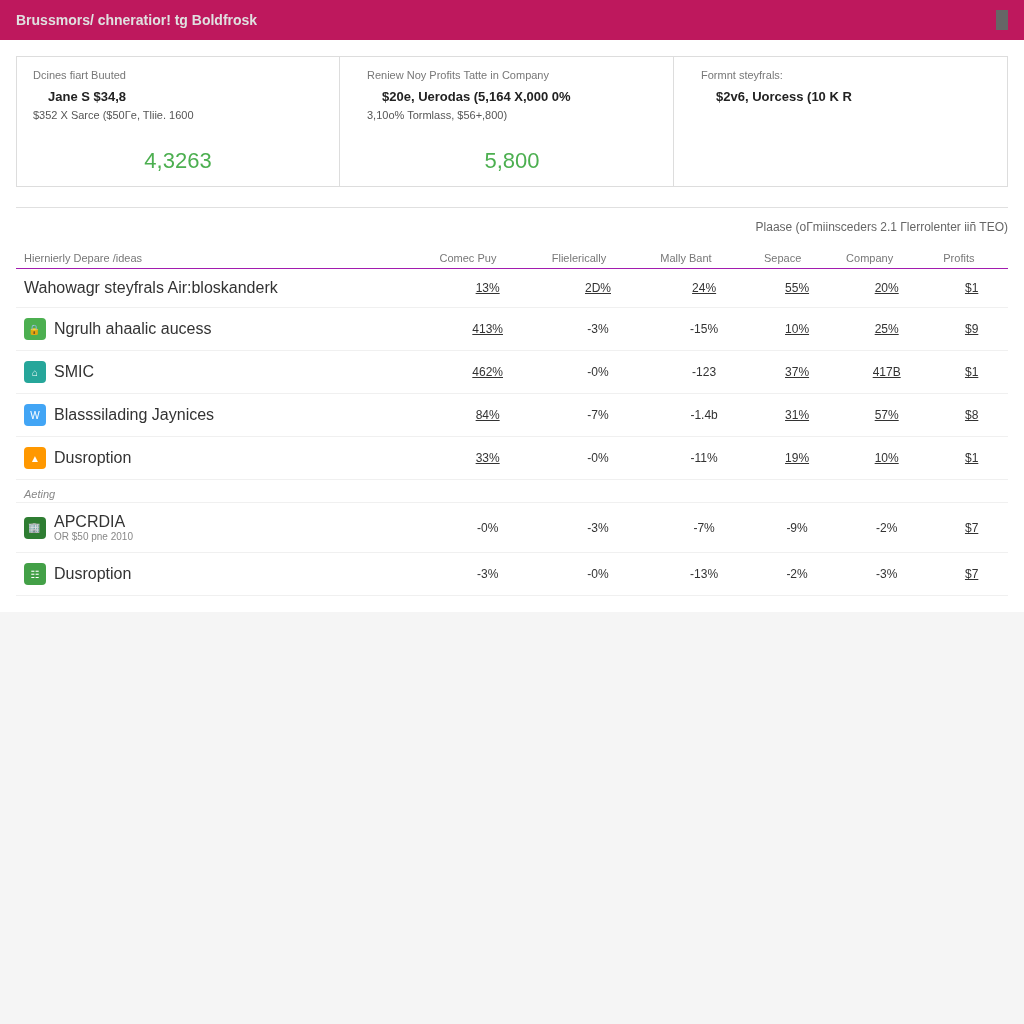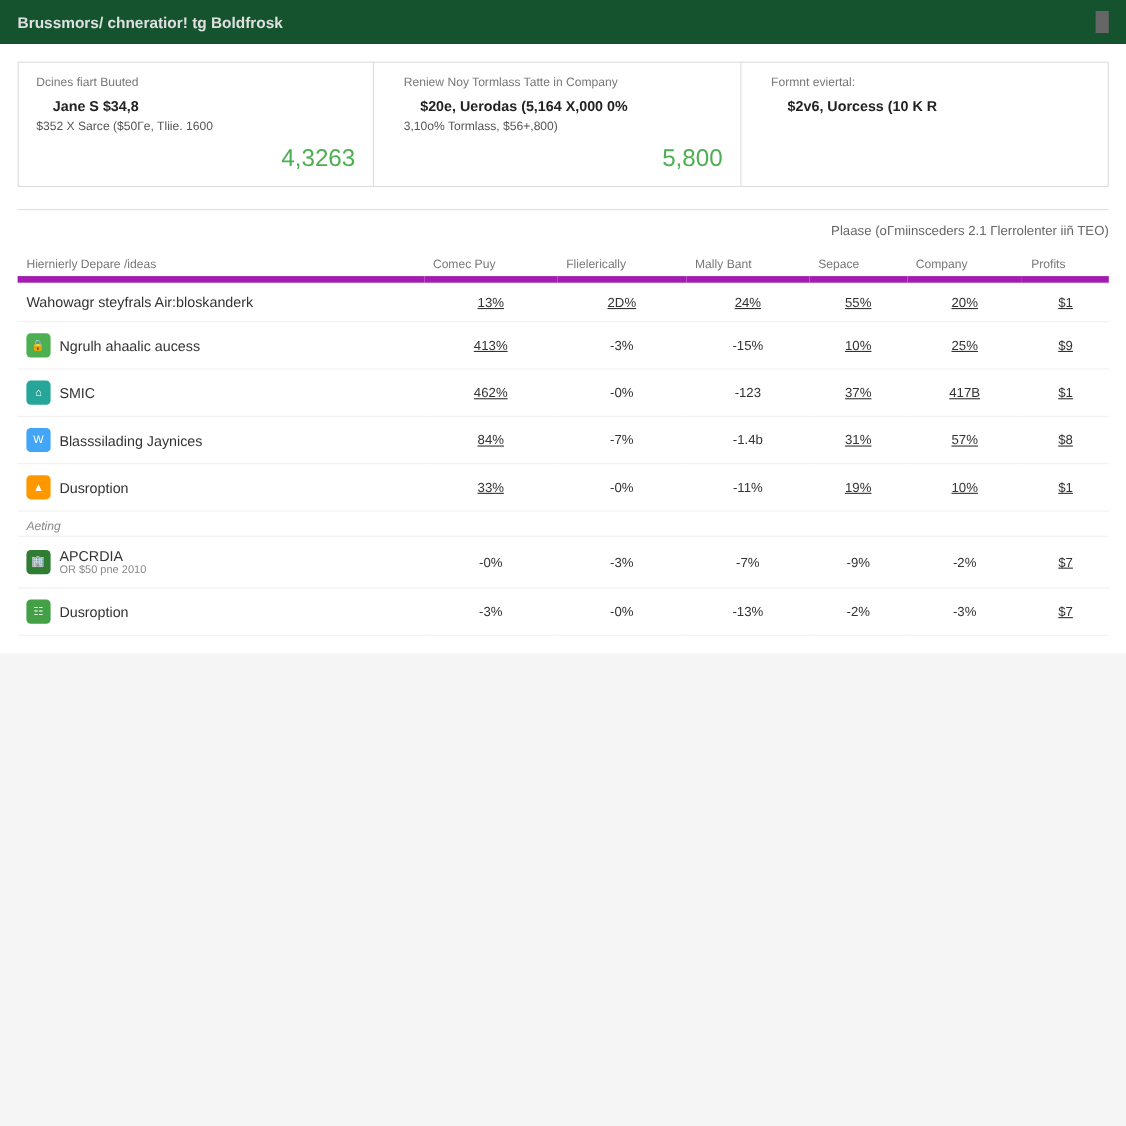"Brussmors/ chneratior! tg Boldfrosk" .header-bar { background: #14532d -> #be185d }
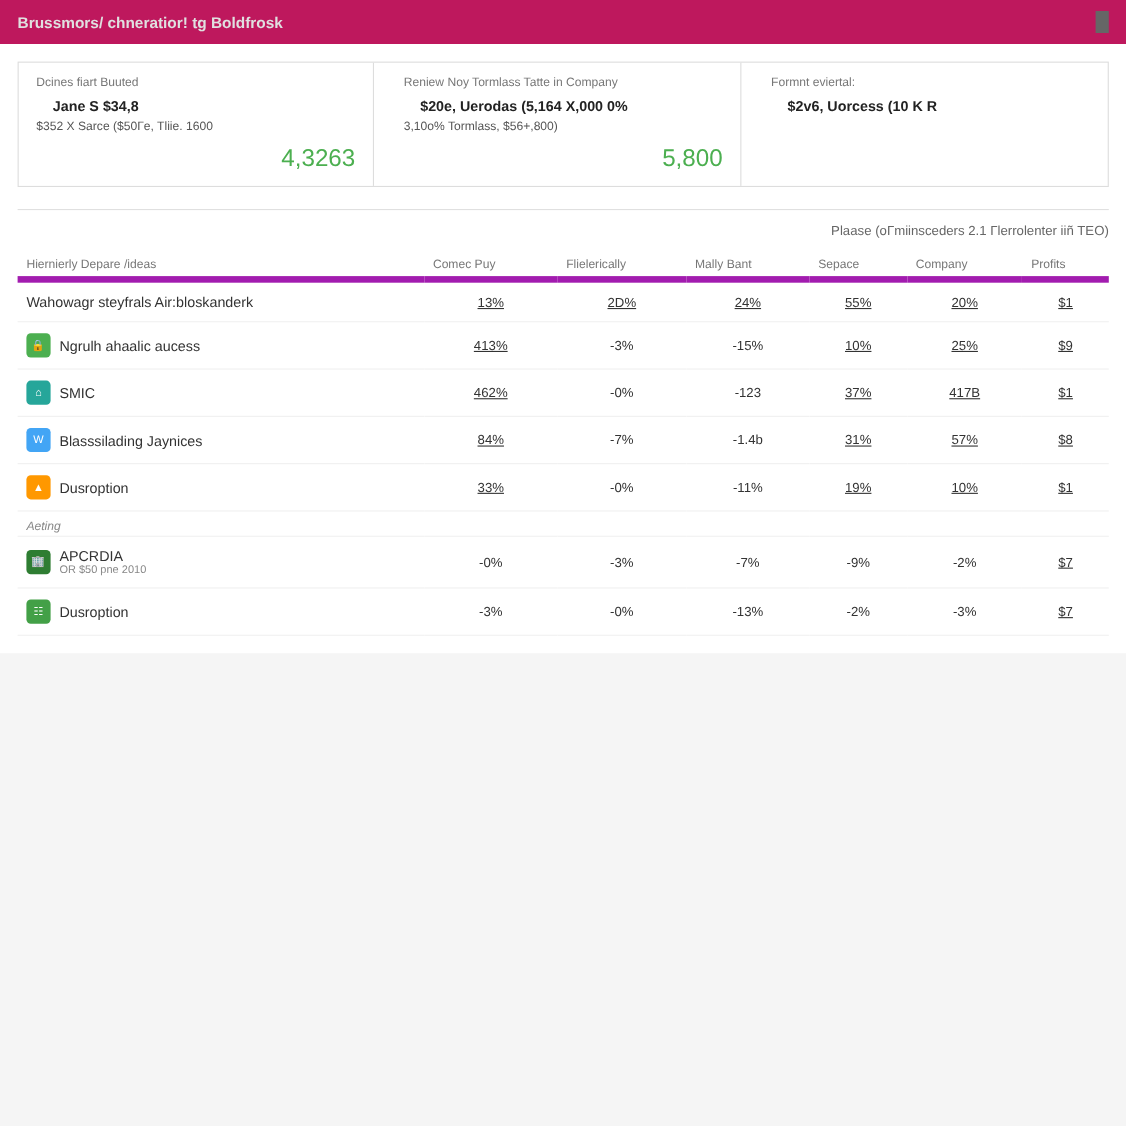"Reniew Noy Tormlass Tatte in" div.card-label { text: Tormlass -> Profits }
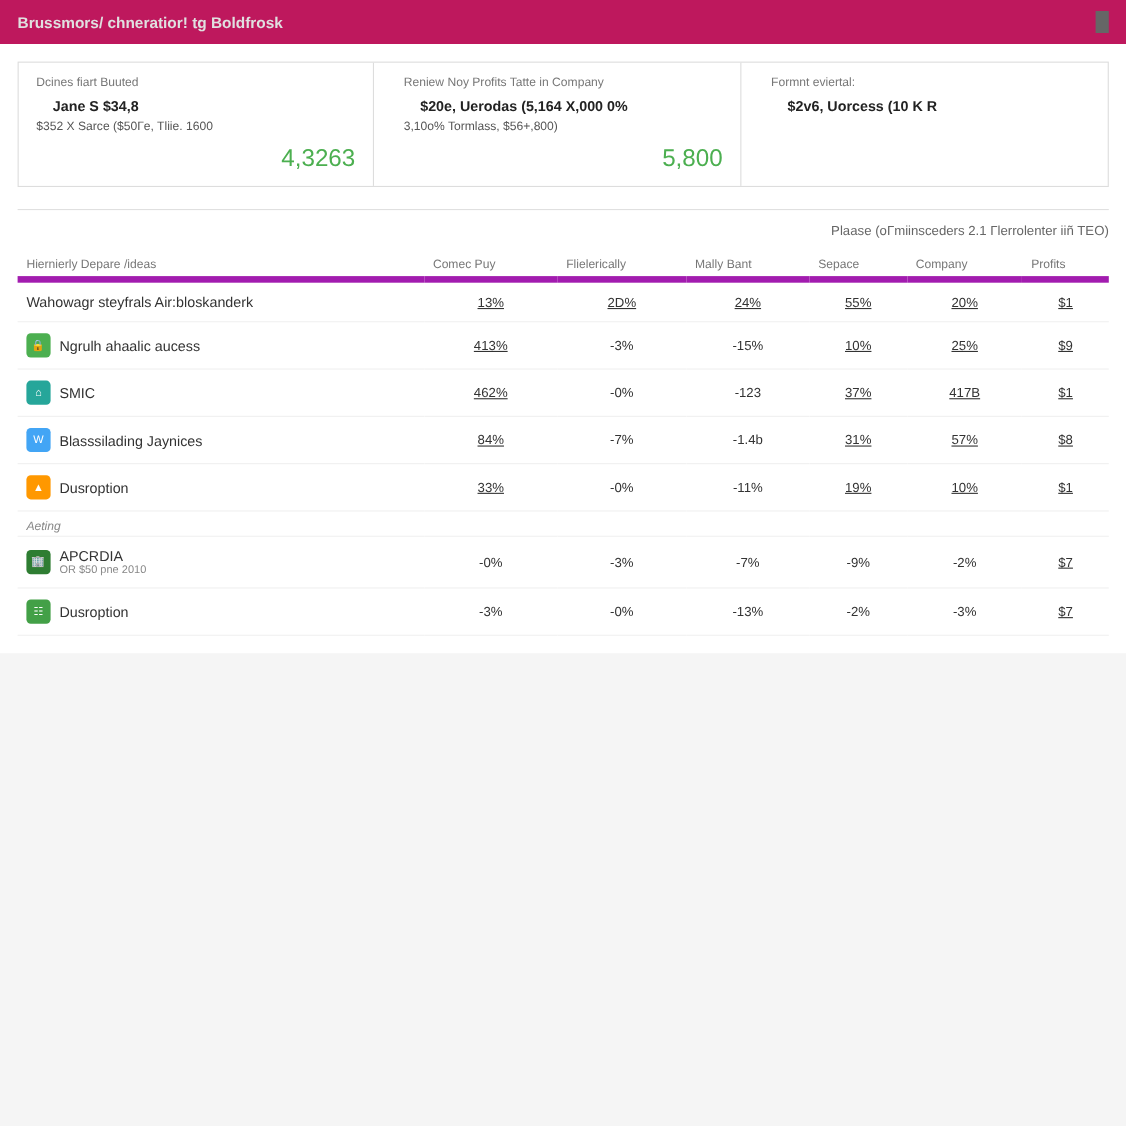"Formnt eviertal:" div.card-label { text: eviertal -> steyfrals }
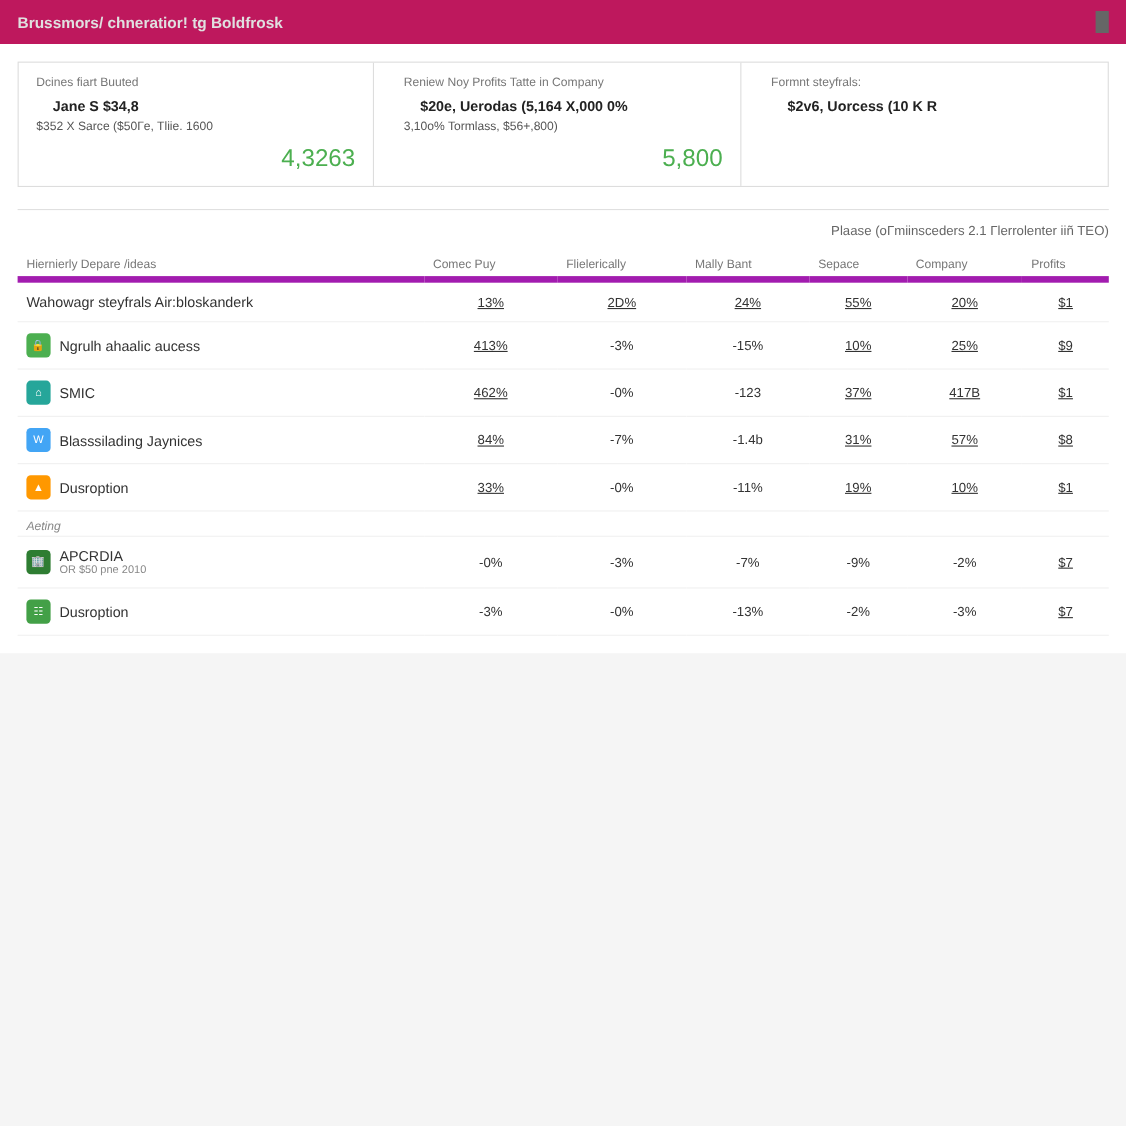"4,3263" .summary-card .card-number { margin-top: 8px -> 25px; text-align: right -> center }
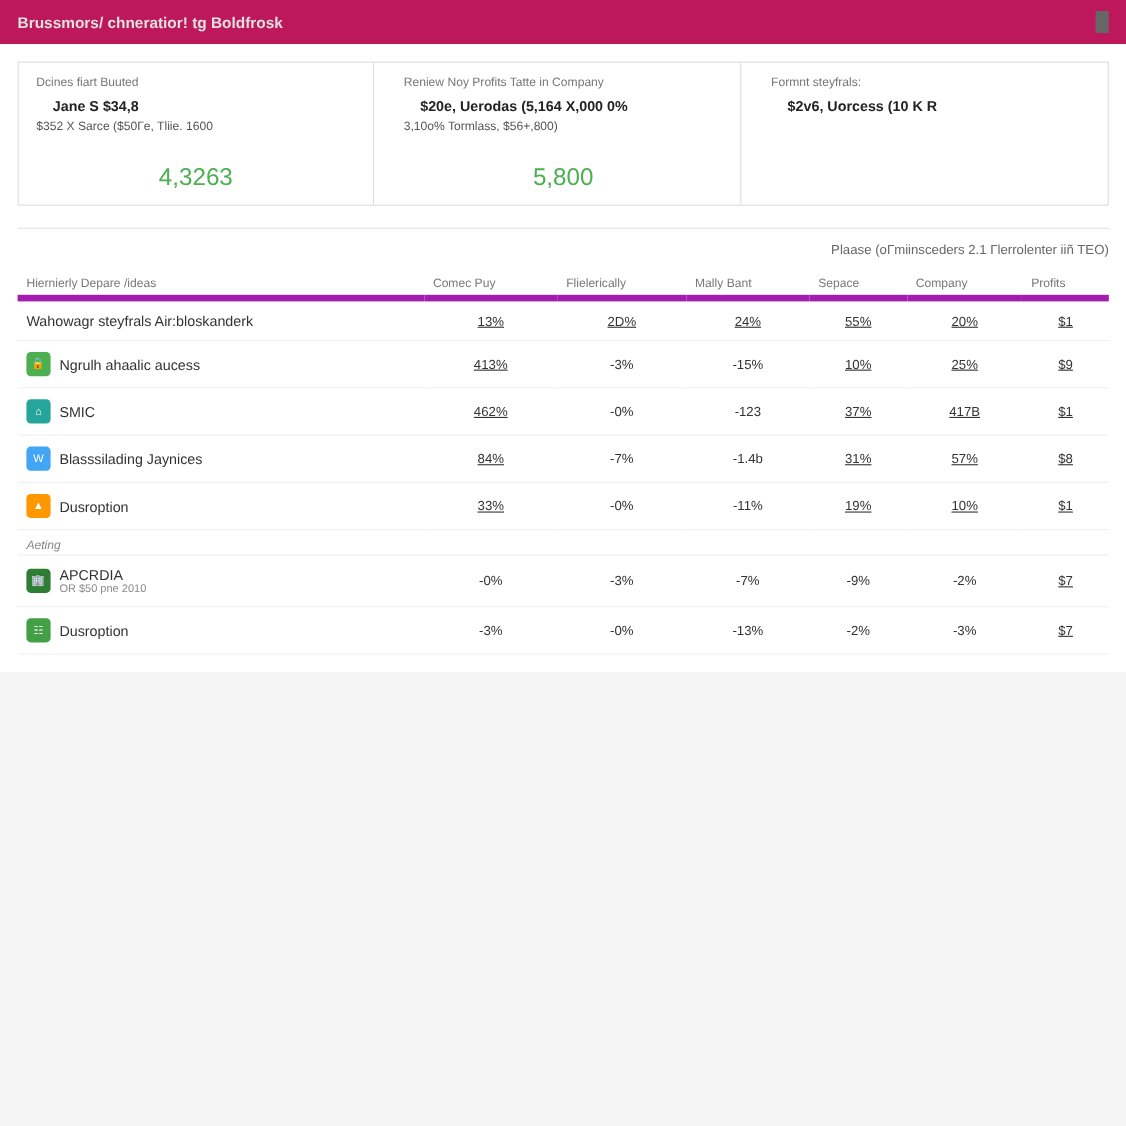"Hiernierly Depare /ideas" .data-table th { border-bottom: 6px solid #a21caf -> 1px solid #a21caf }
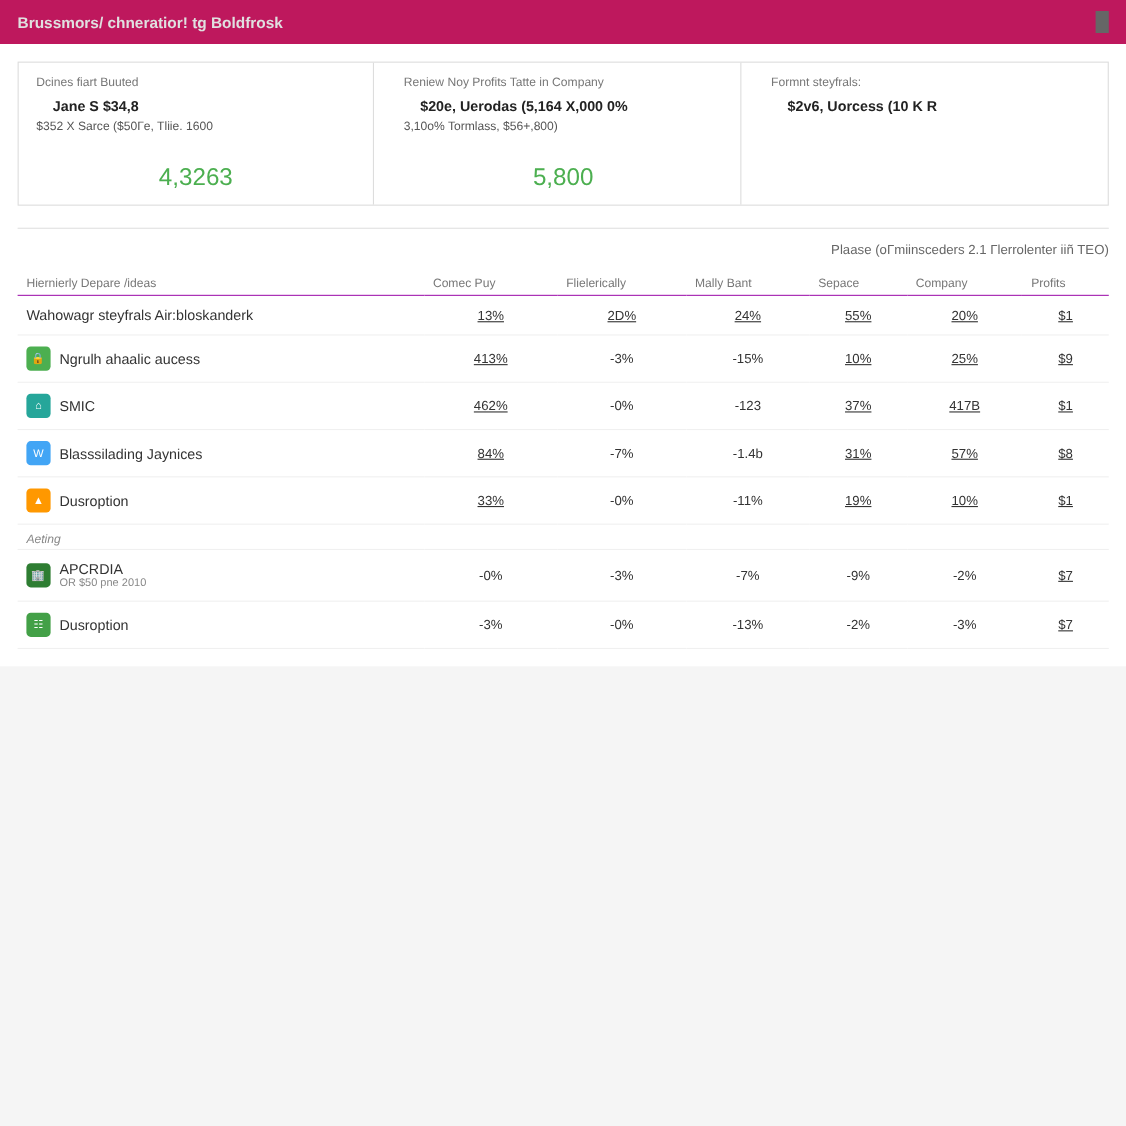"Wahowagr steyfrals Air:bloskanderk" .company-name { font-size: 13px -> 16px }
